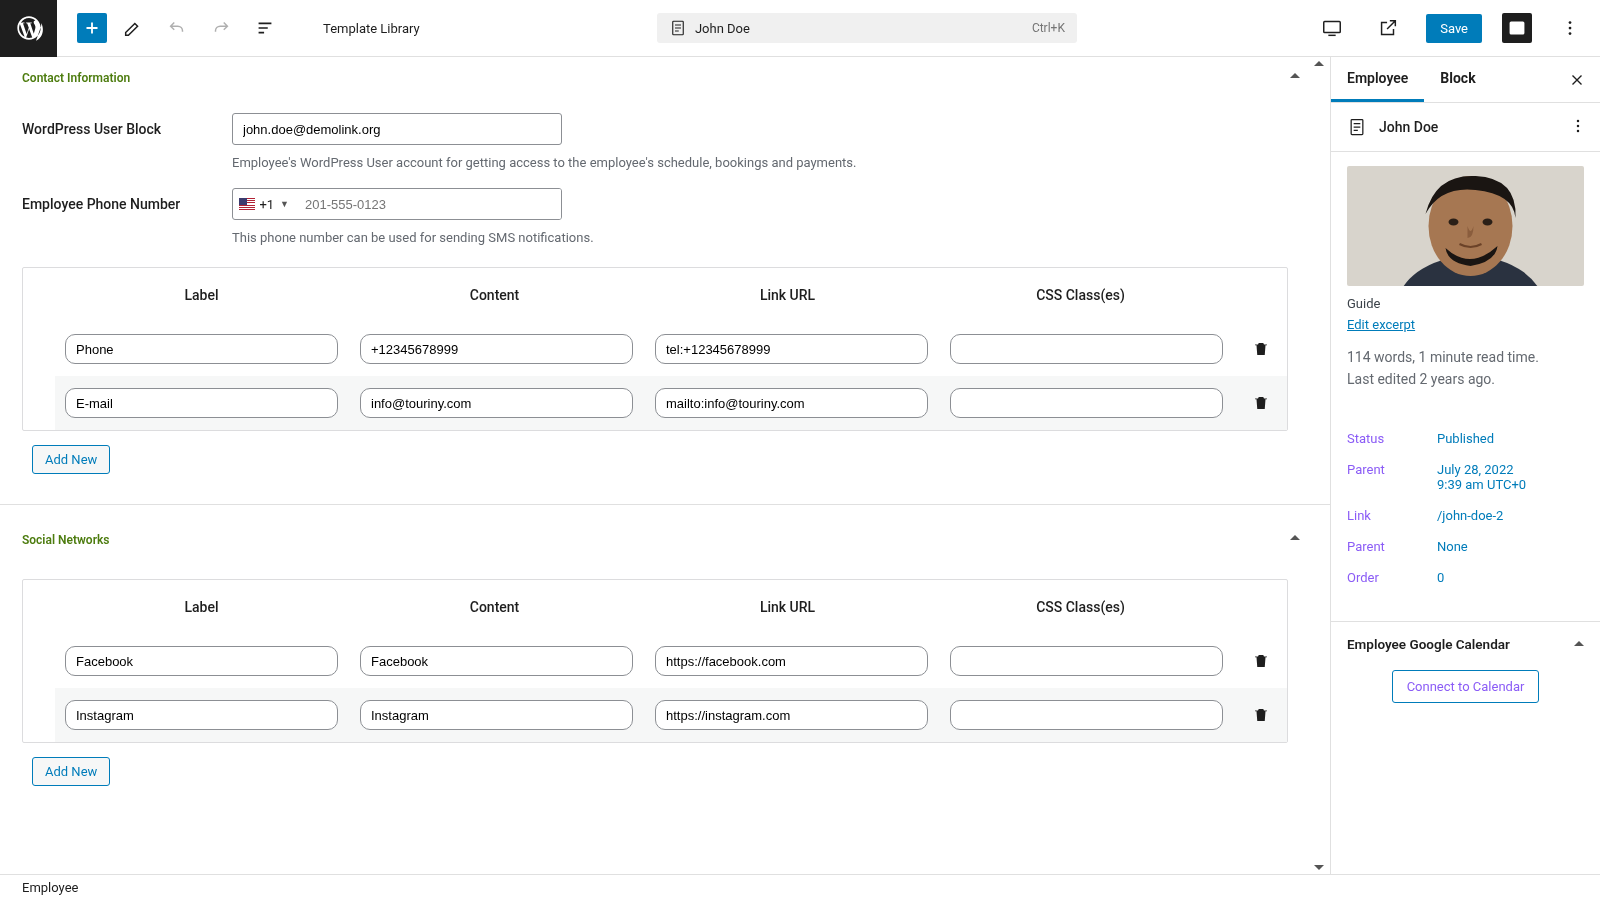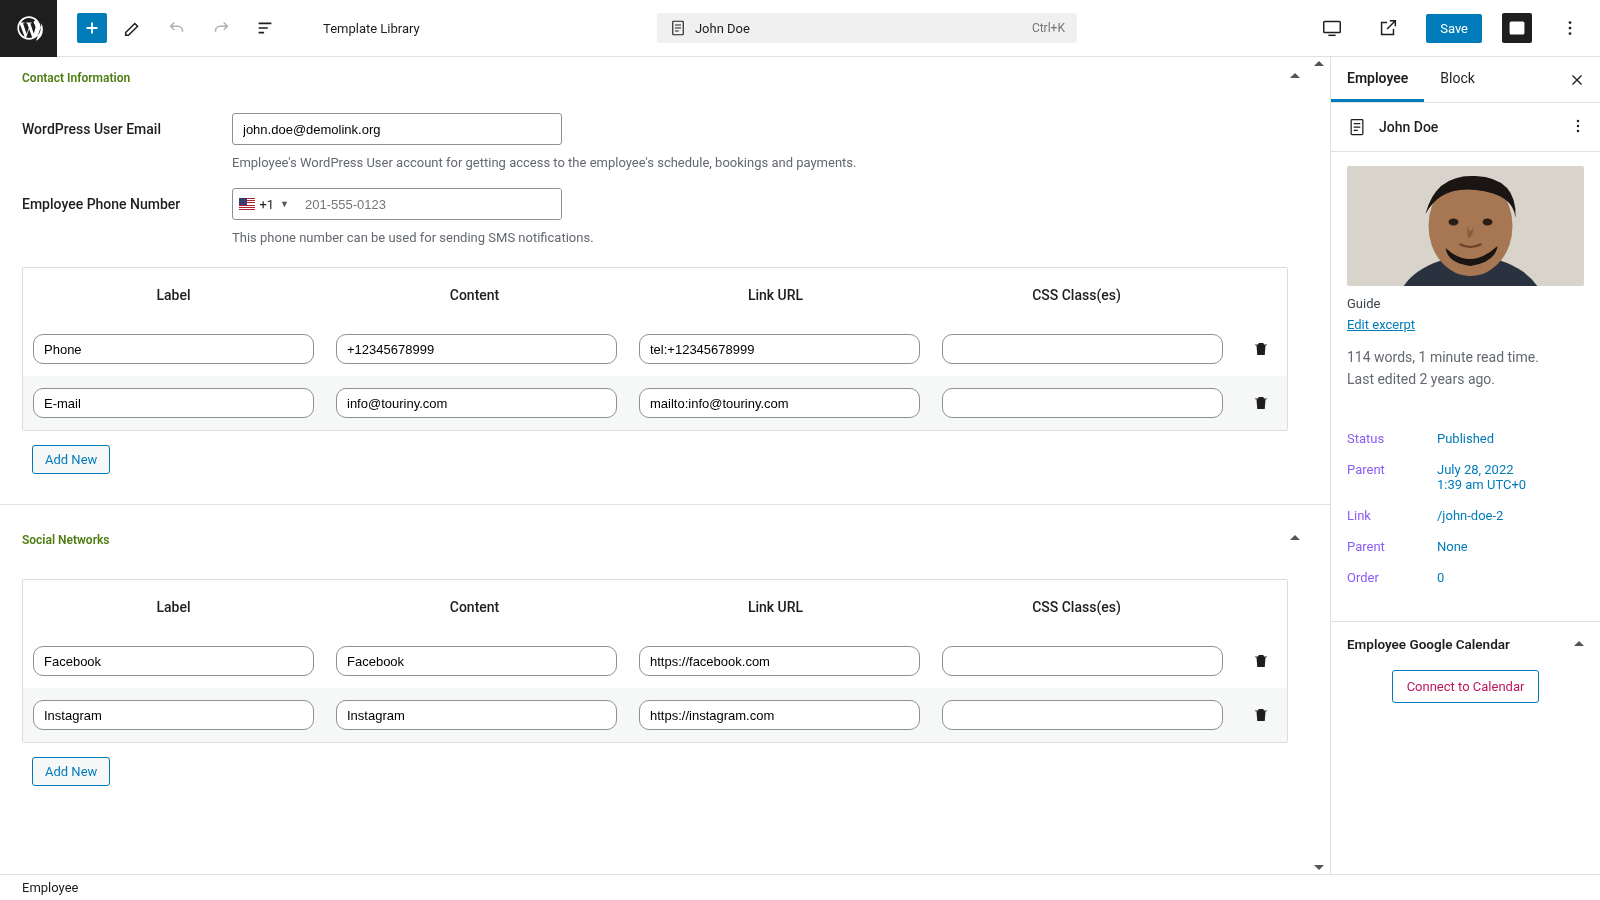"Block" .sb-tab { font-weight: 400 -> 700 }
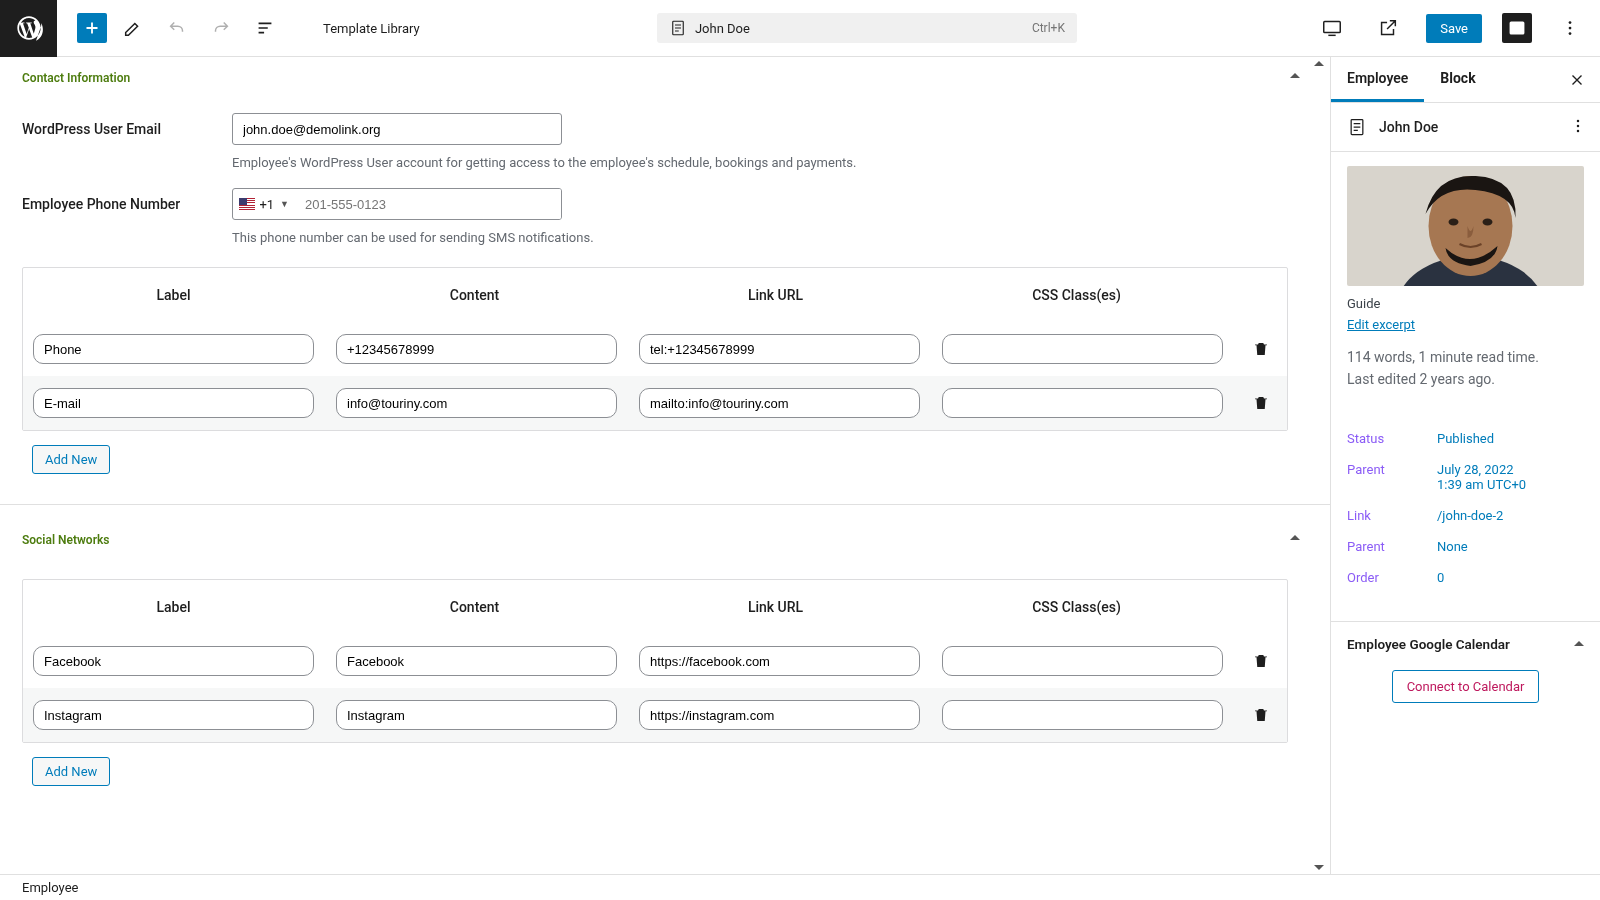"WordPress User Email" div.field-label { text: Email -> Block }
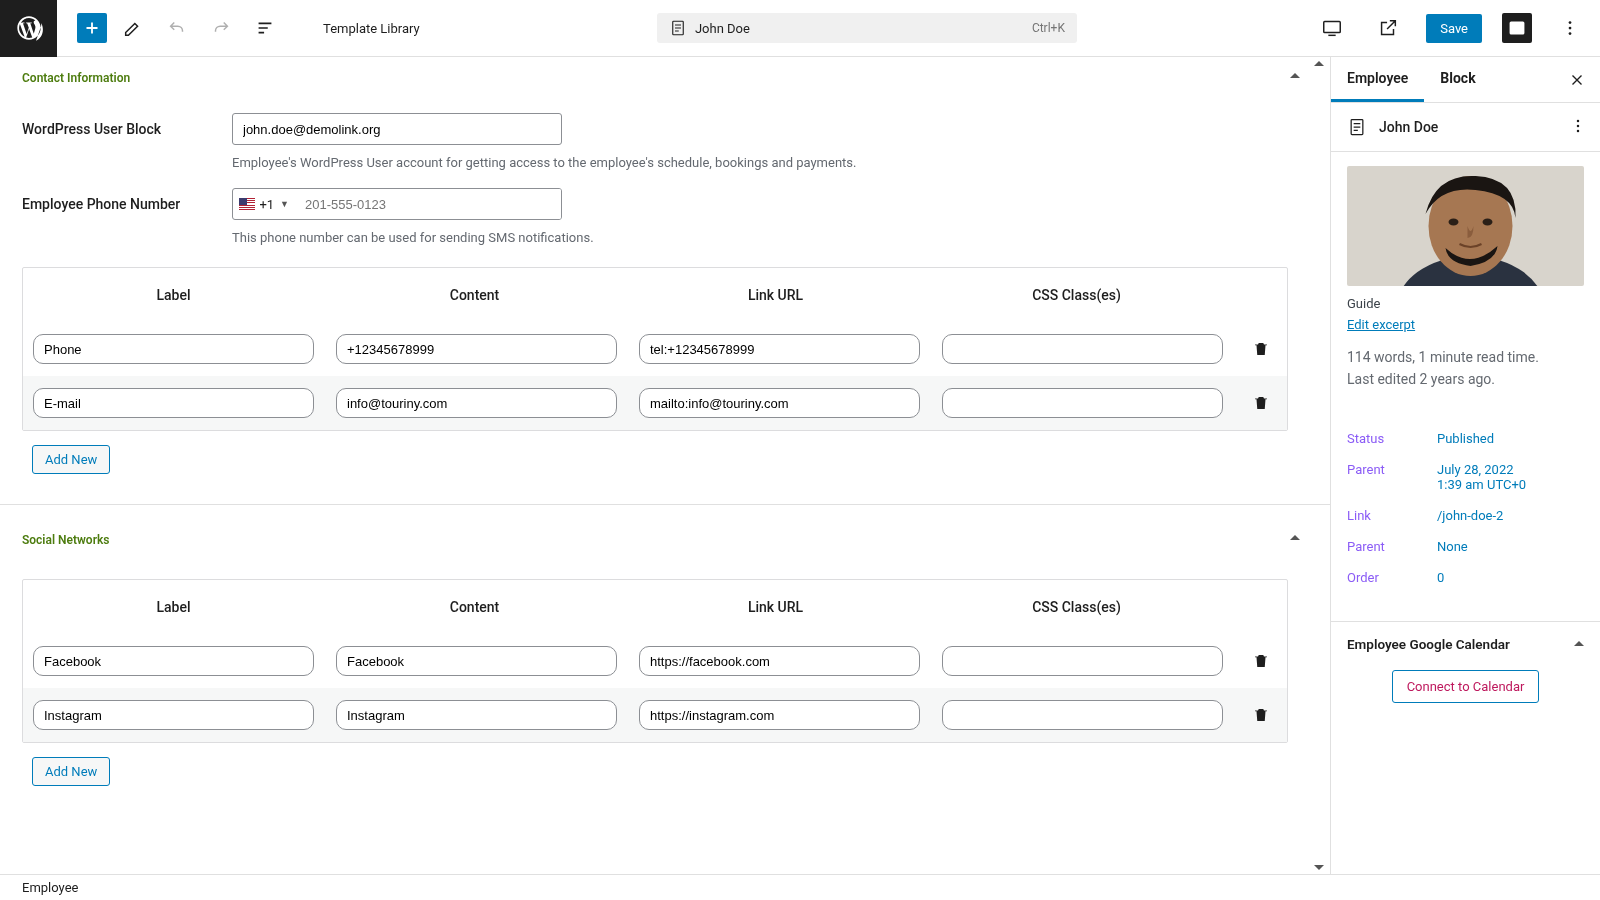"Label" .data-table { padding-left: none -> 32px }
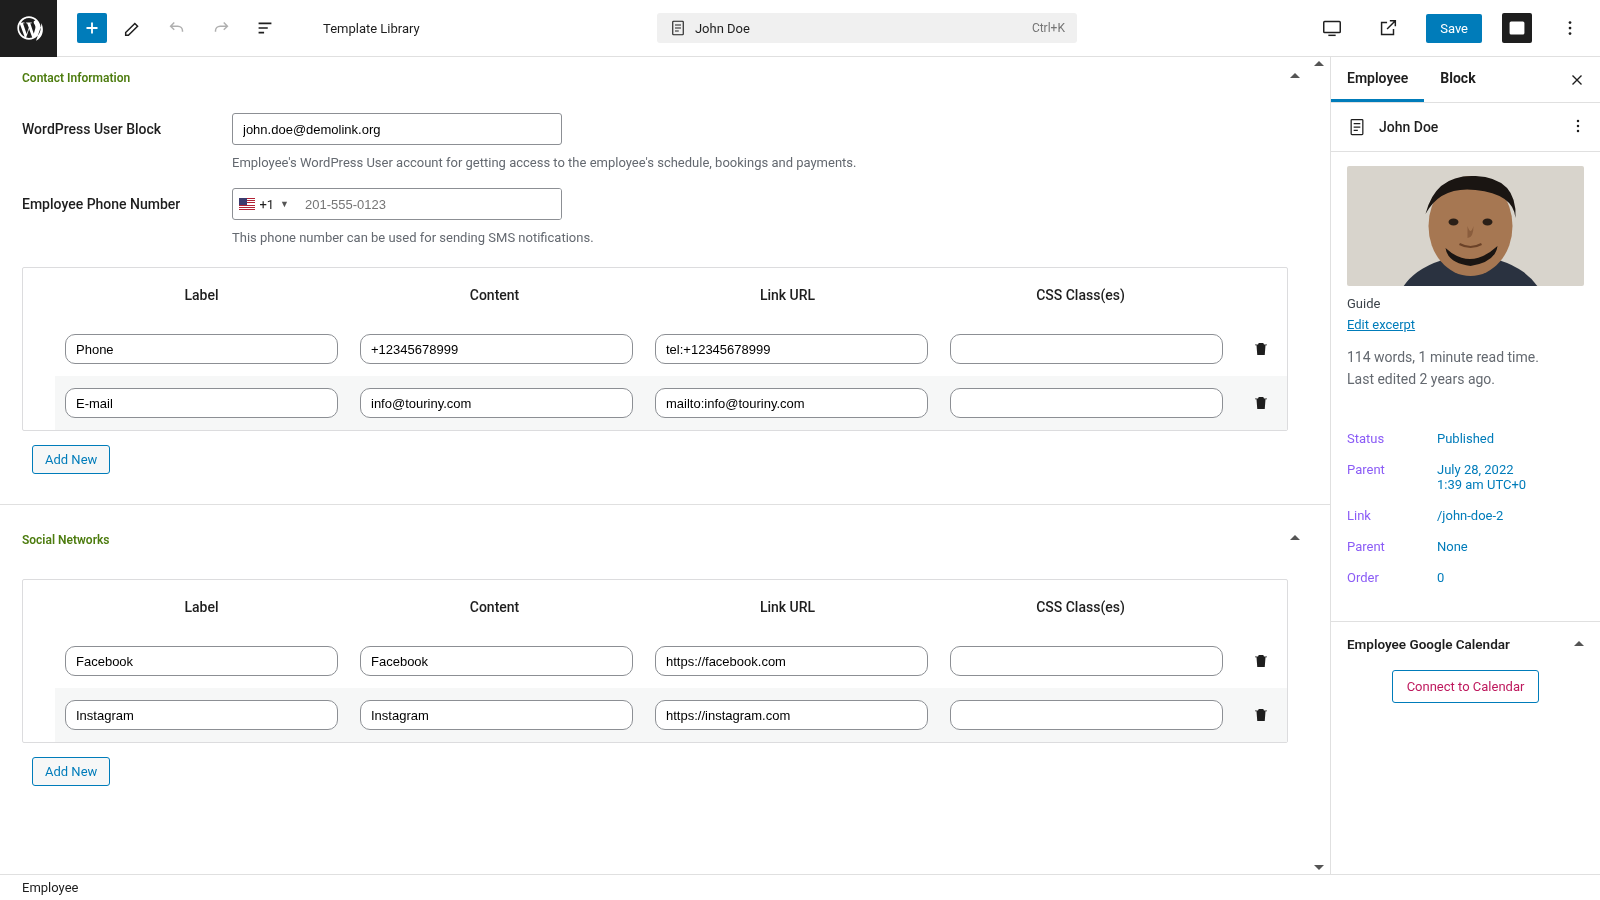"1:39 am UTC+0" div { text: 1:39 -> 9:39 }
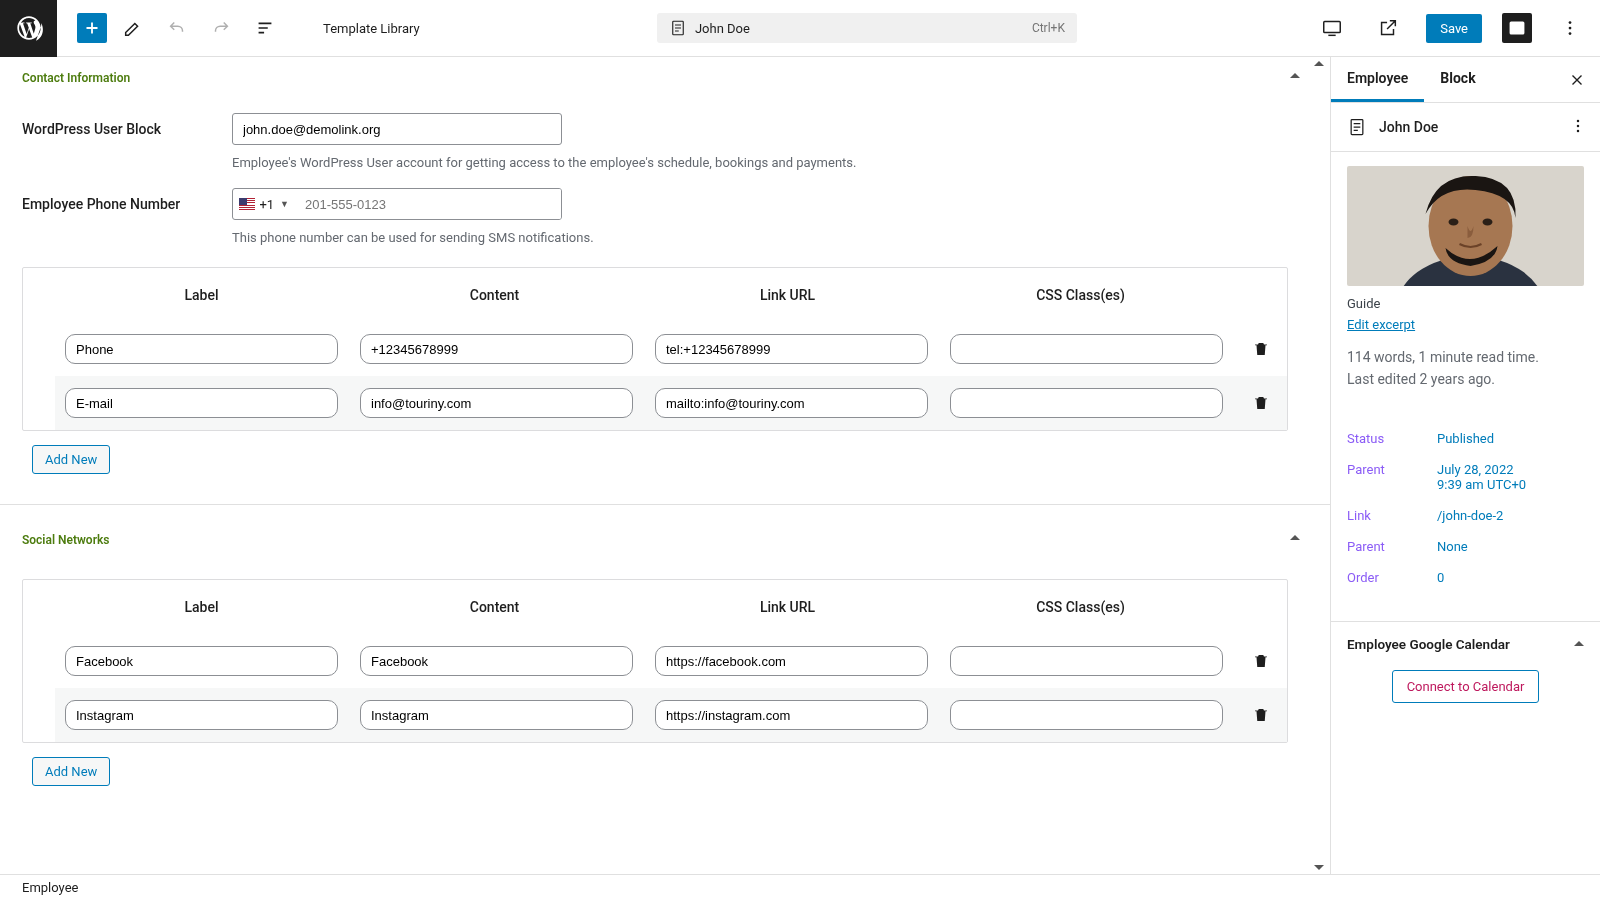"Connect to Calendar" .connect-btn { color: #be185d -> #8b5cf6 }
